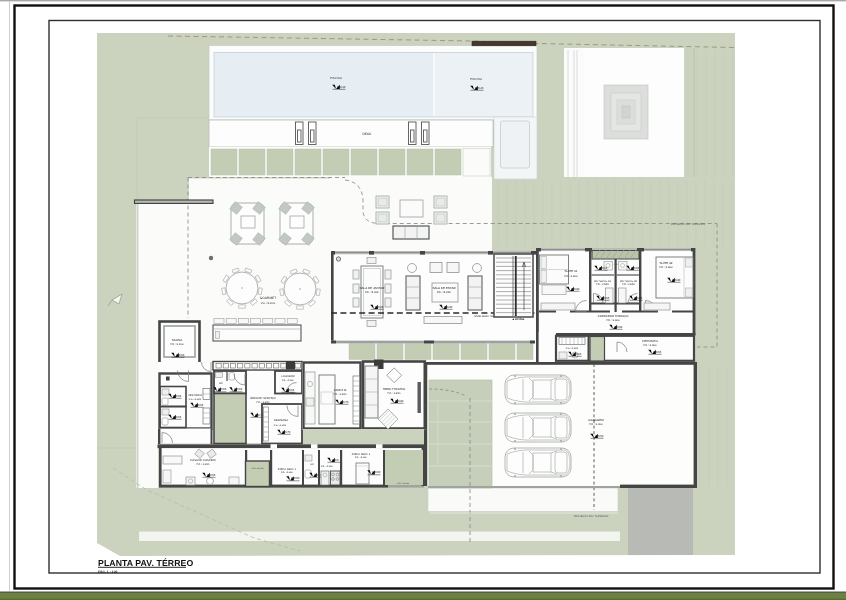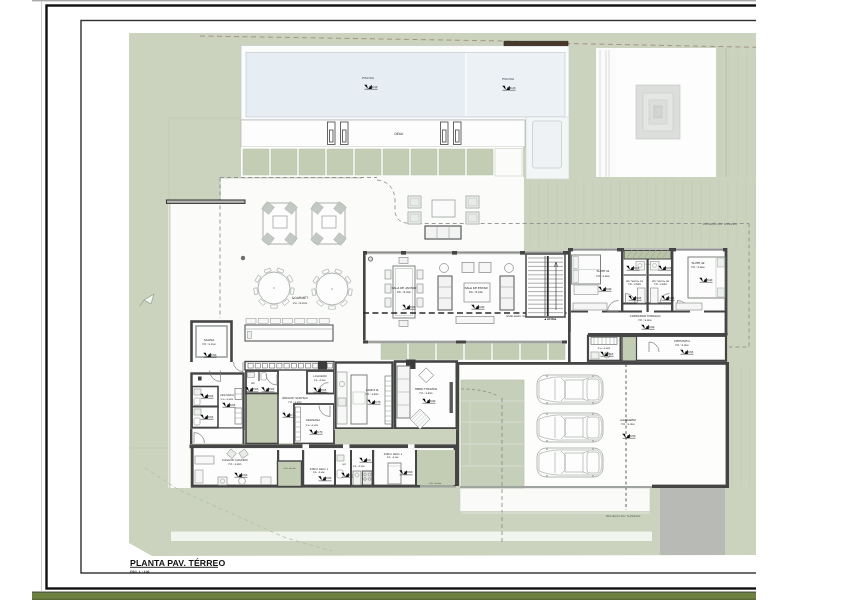"PLANTA PAV. TÉRREO" #page { margin-left: 32px -> none; width: 724px -> 846px }
